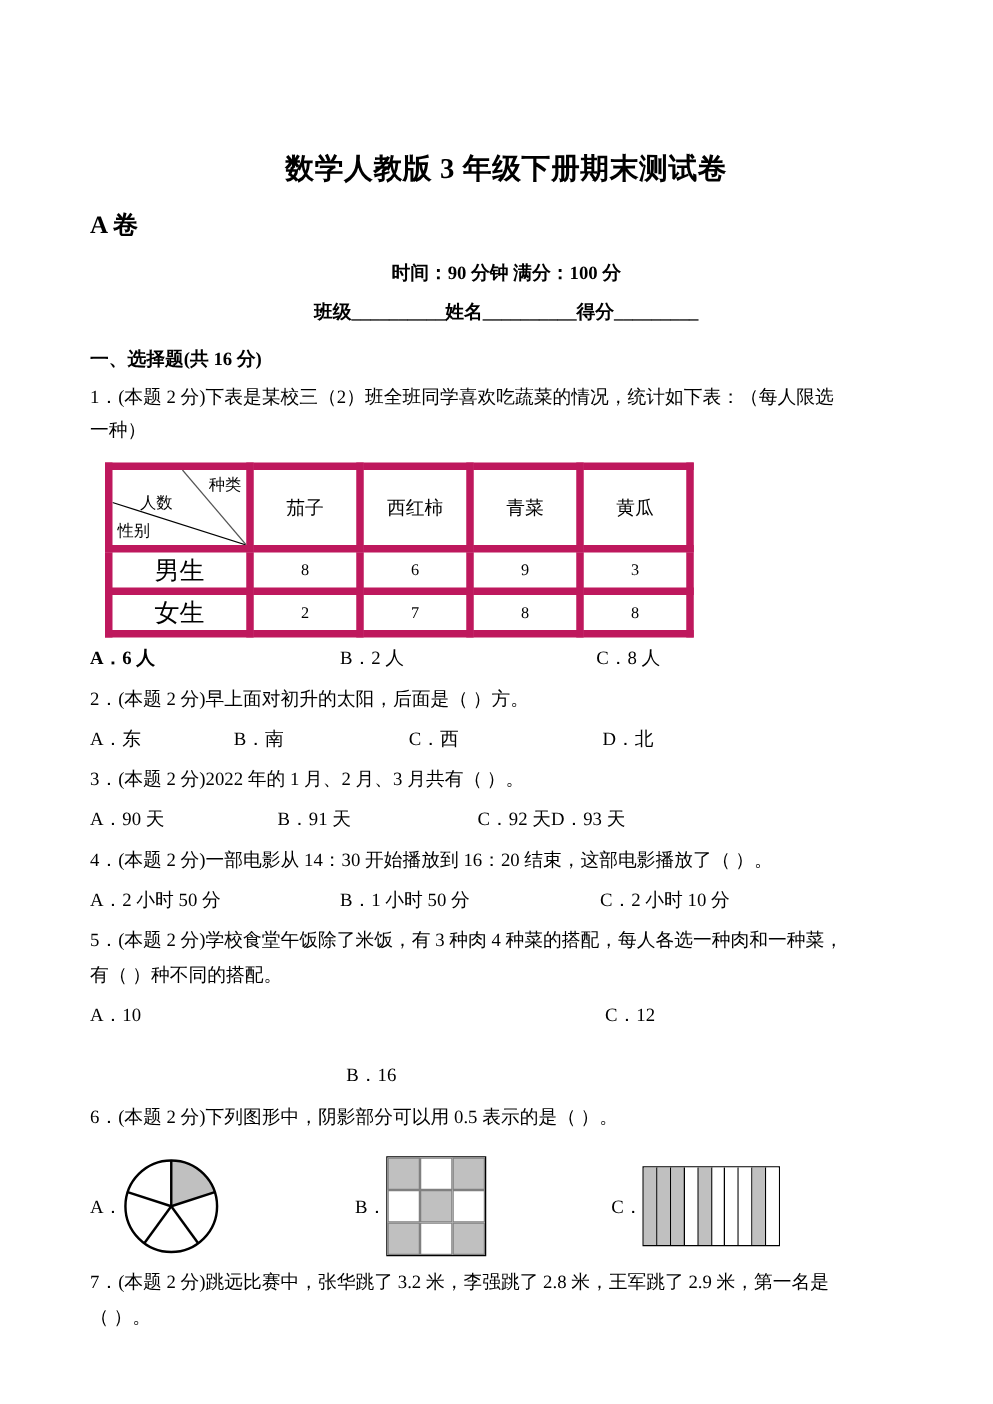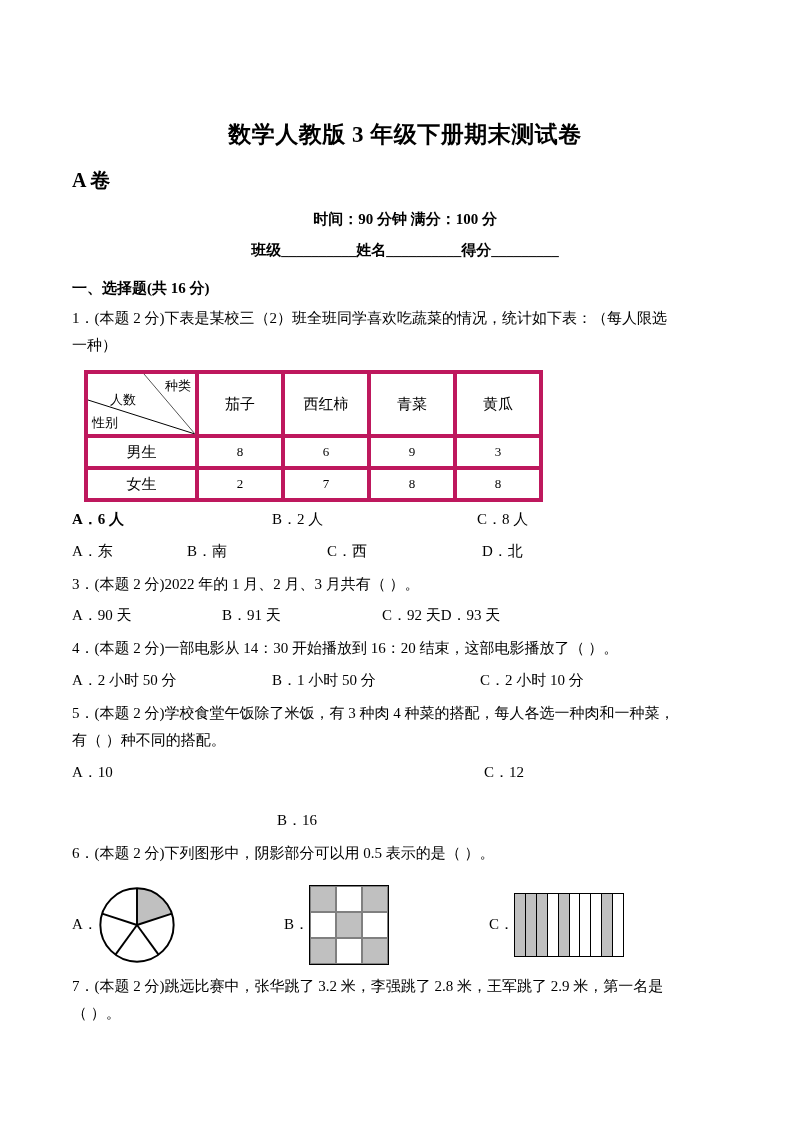"种类" .stat-table td { border: 4px solid #be185d -> 6px solid #be185d }
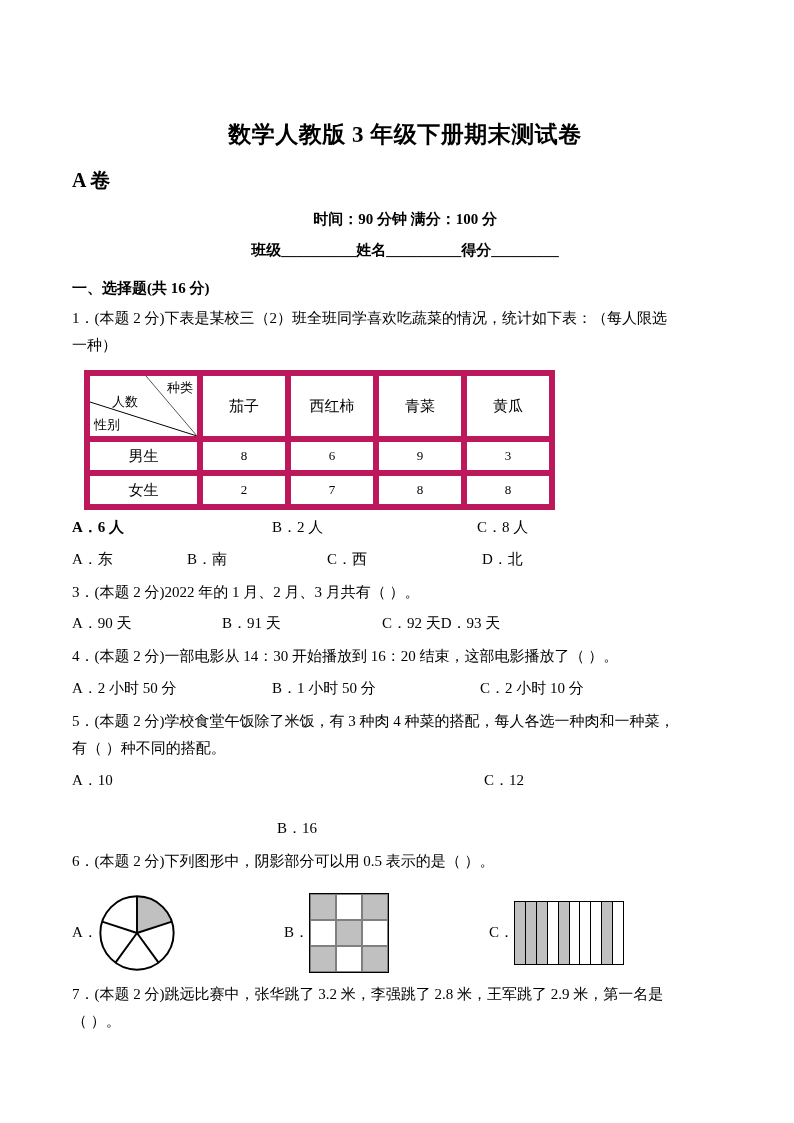"男生" .stat-table td.row-head { font-size: 15px -> 20px }
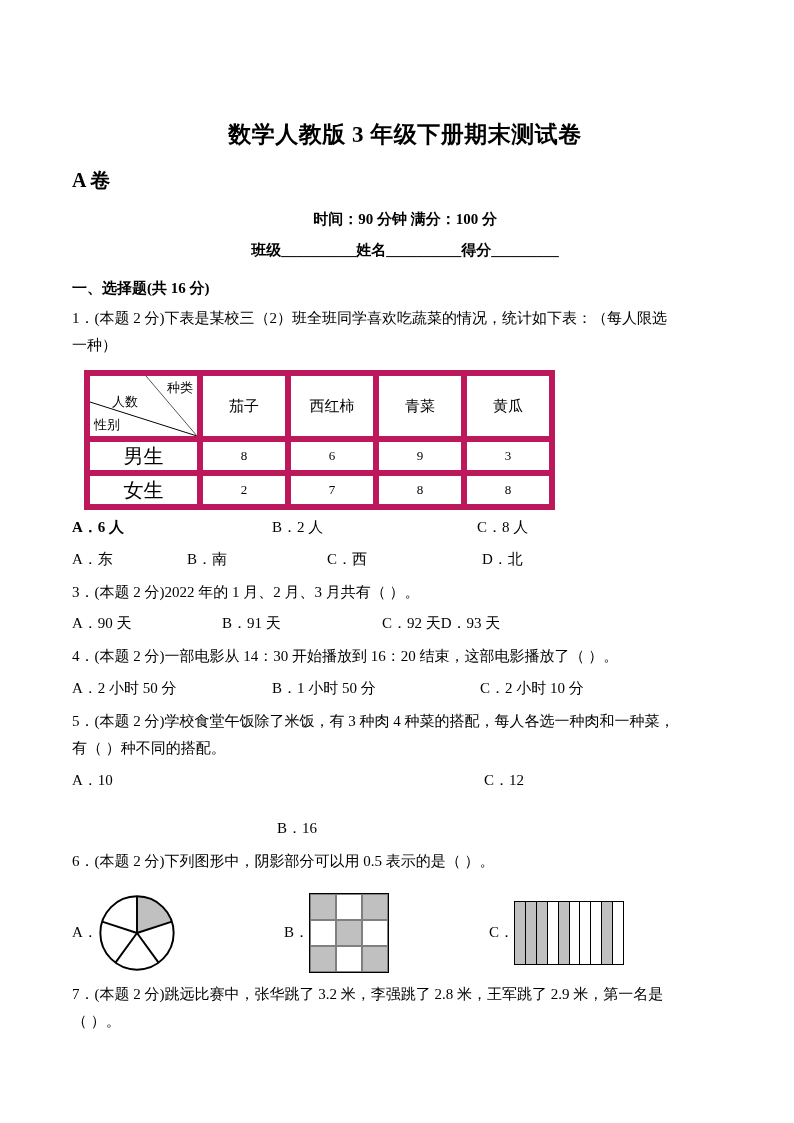"2．(本题 2 分)早上面对初升的太阳，后面是（ ）方。" div.q-text { html: none -> <div>2．(本题 2 分)早上面对初升的太阳，后面是（ ）方。</div> }
